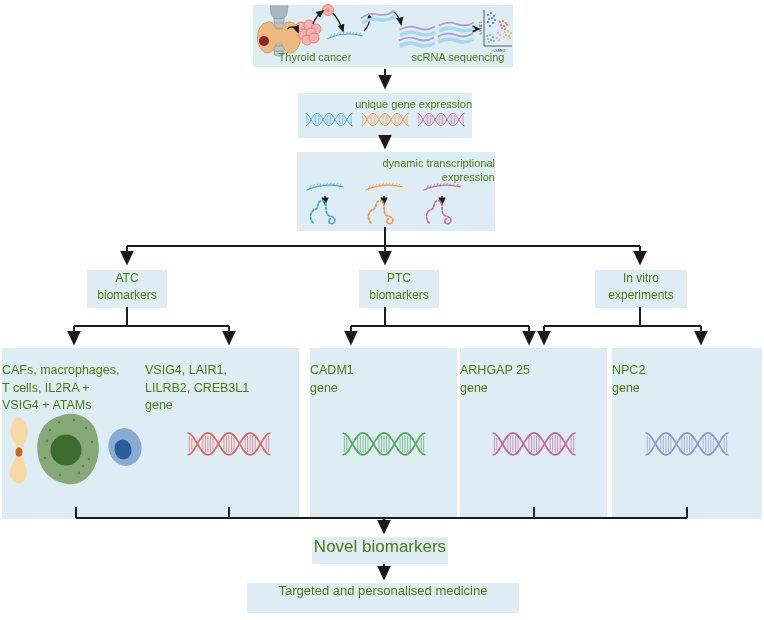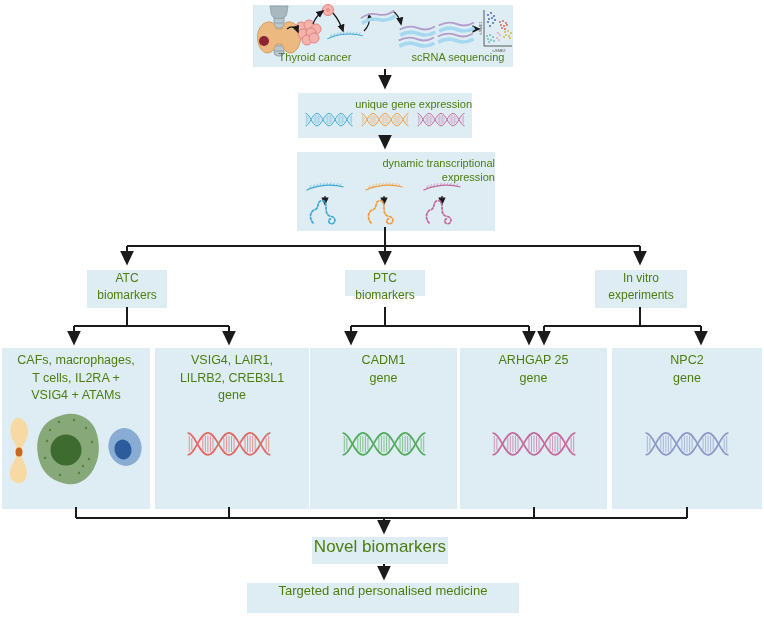"PTC" div.bluebox { height: 26px -> 38px; left: 345px -> 359px }
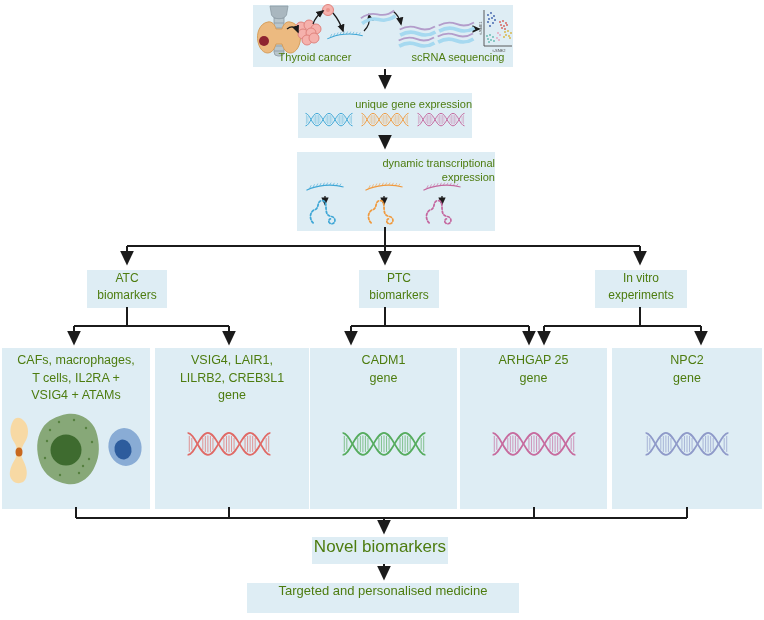"CAFs, macrophages," .gb { padding-top: 4px -> 14px; text-align: center -> left }
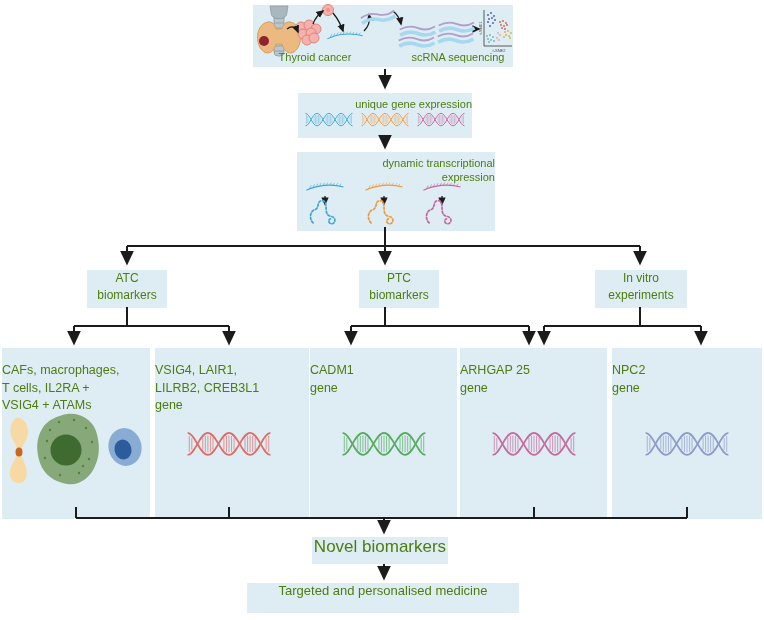"VSIG4, LAIR1," div.bluebox { left: 155px -> 145px }
